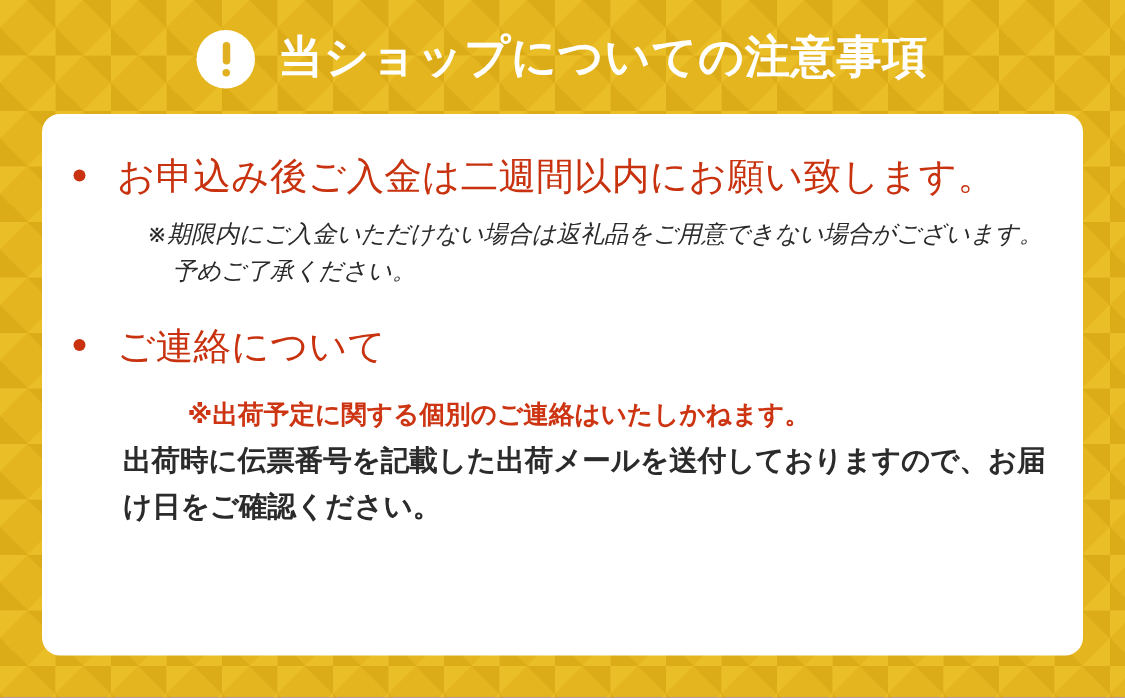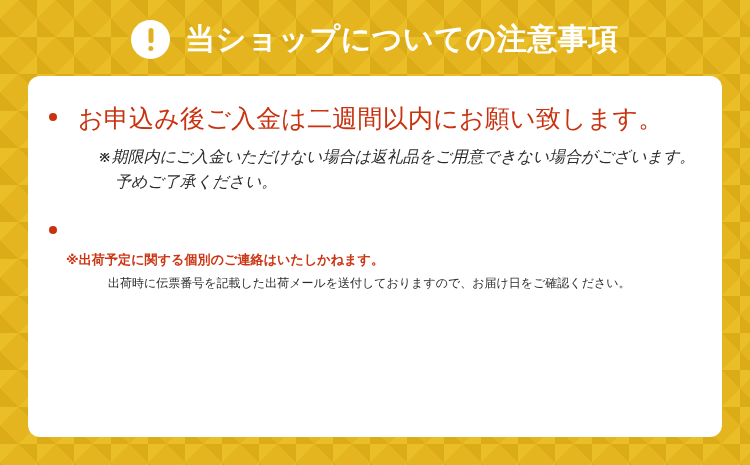"ご連絡について" span.bullet-heading { html: none -> <span>ご連絡について</span> }
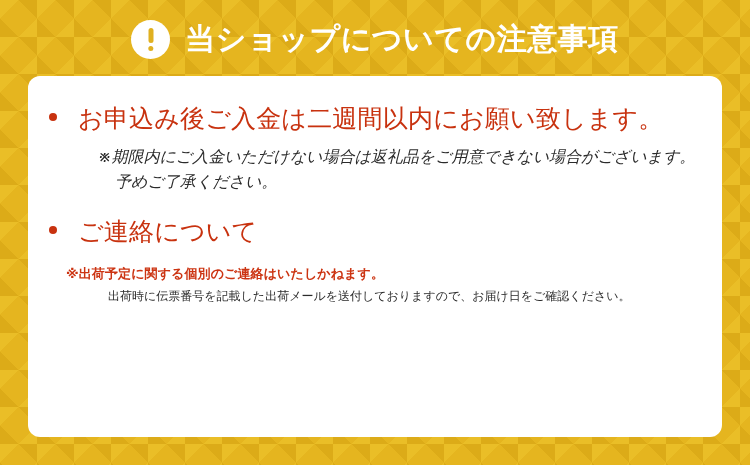"※出荷予定に関する個別のご連絡はいたしかねます。" .note-red { font-size: 13px -> 17px; margin-left: 26px -> 85px }
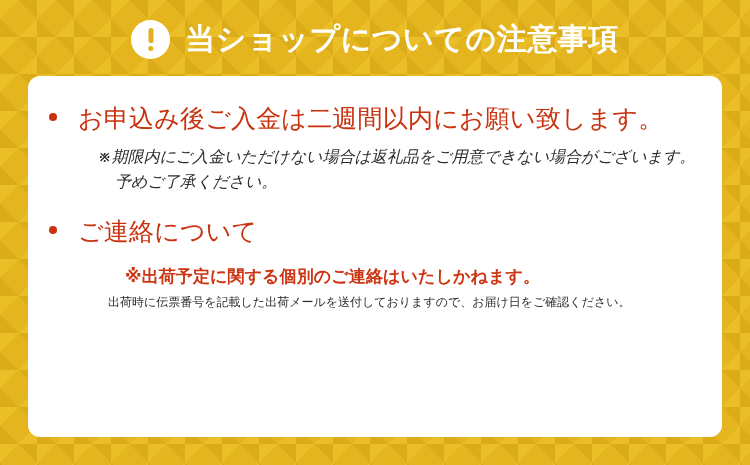"出荷時に伝票番号を記載した出荷メールを送付しておりますので、お届け日をご確認くだ" .note-sub { font-size: 12px -> 19px; font-weight: none -> bold; margin-left: 68px -> 42px }
